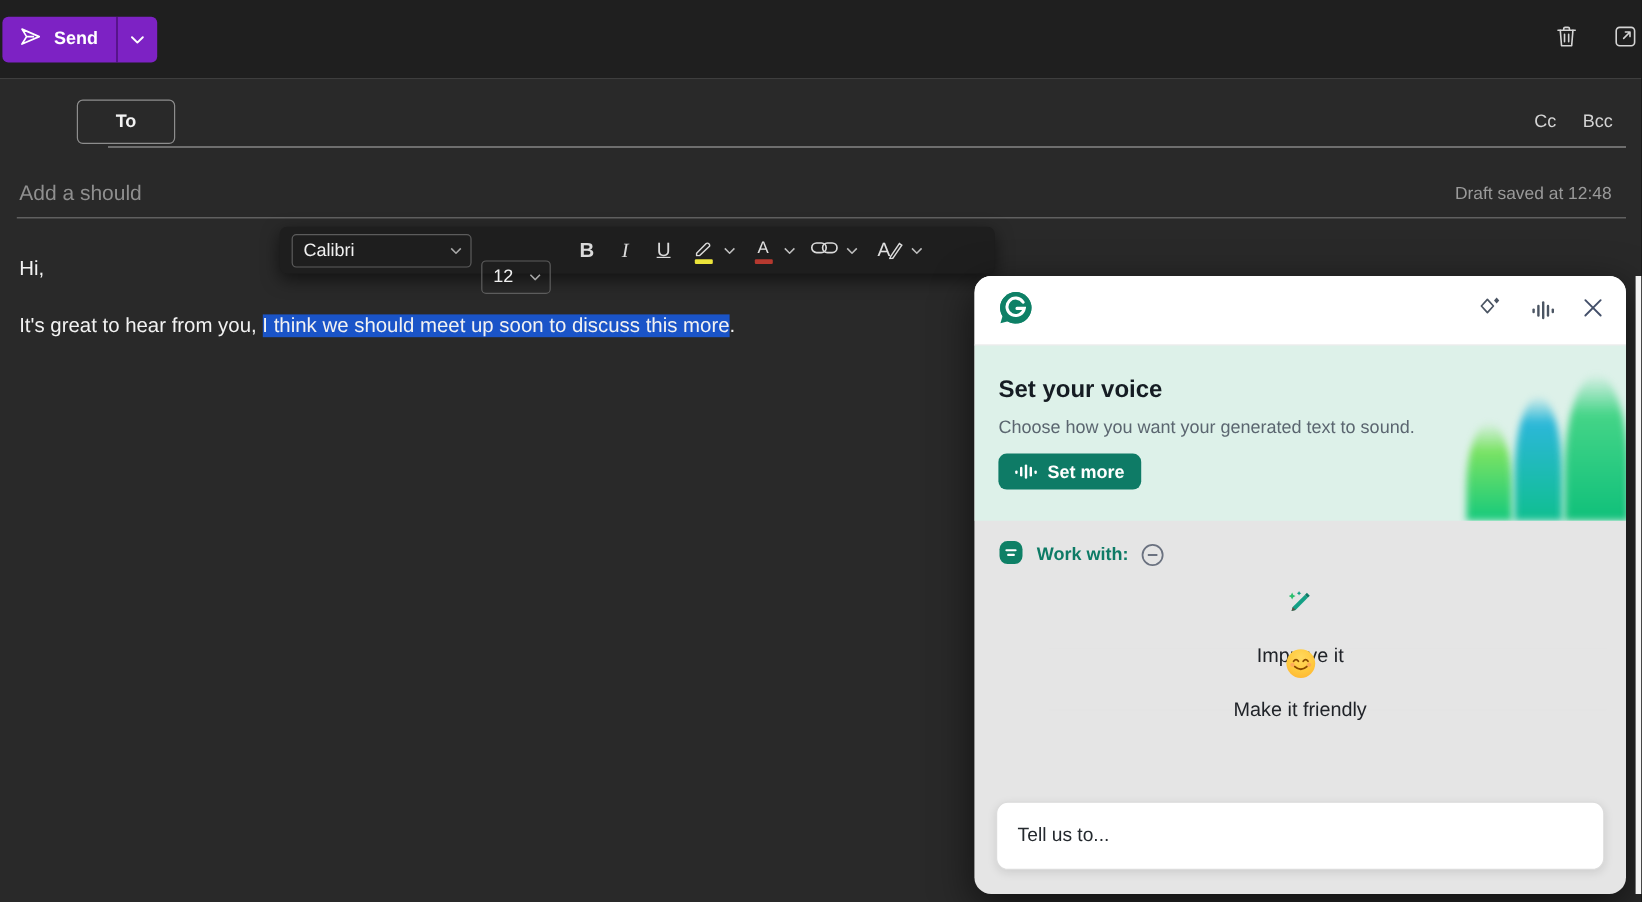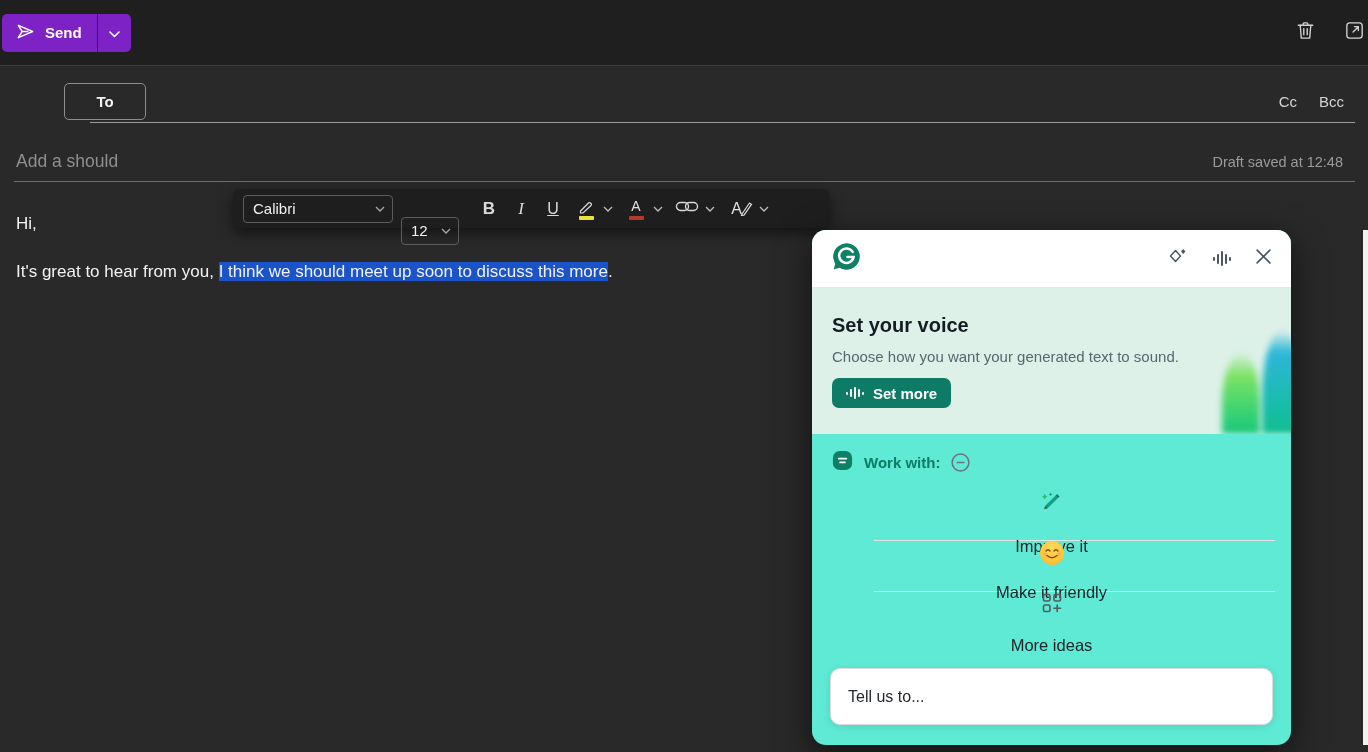"Set your voice" .g-panel { background: #5eead4 -> #e5e5e5; width: 479px -> 543px }
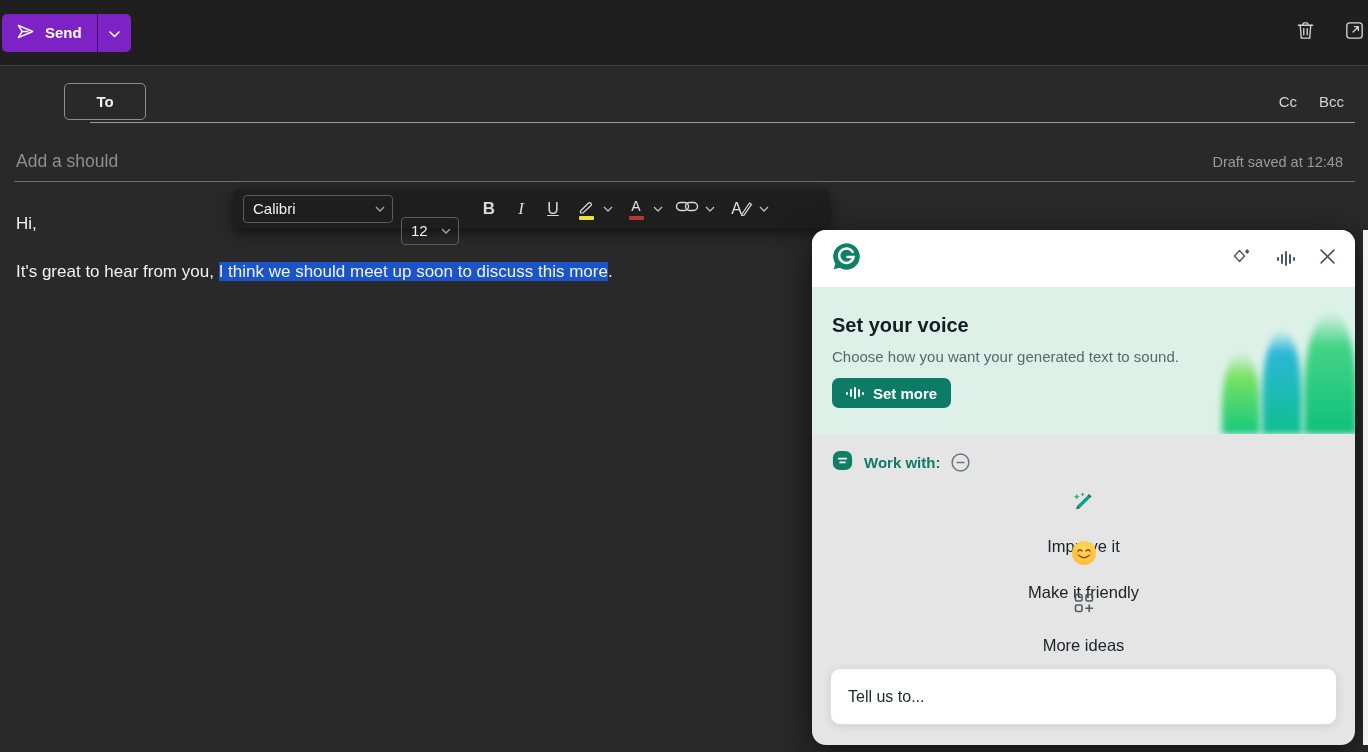"More ideas" div.g-row { html: <div> <span> <svg> <rect></rect> <rect></rect> <rect></rect> <path></path> </svg> </span> <span>More ideas</span> <span> <svg> <path></path> <path></path> <path></path> </svg> </span> </div> -> none }
